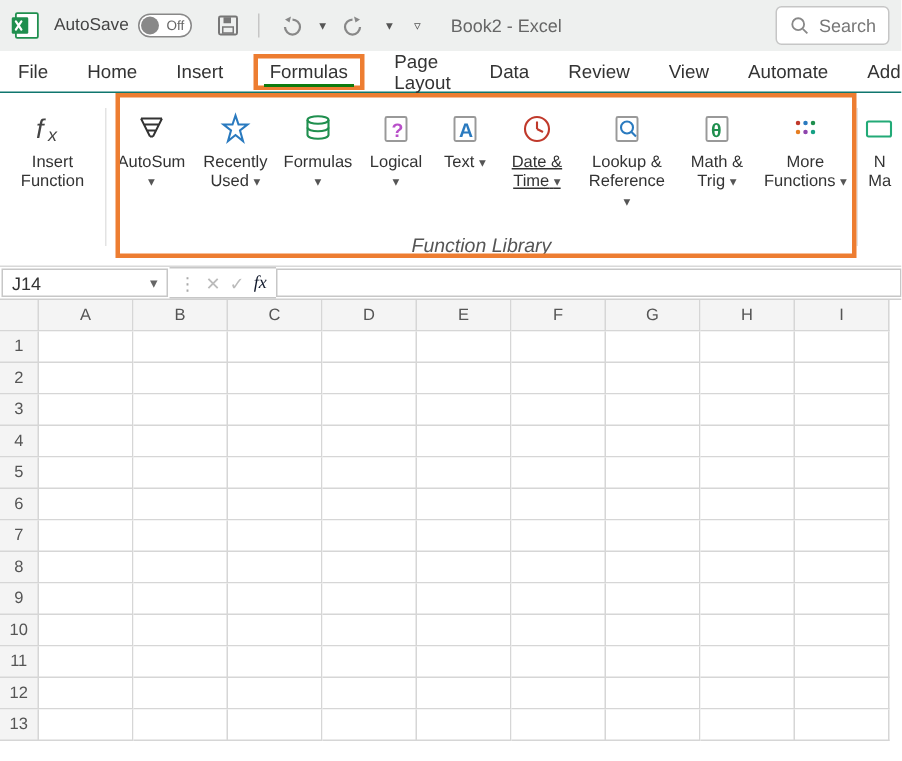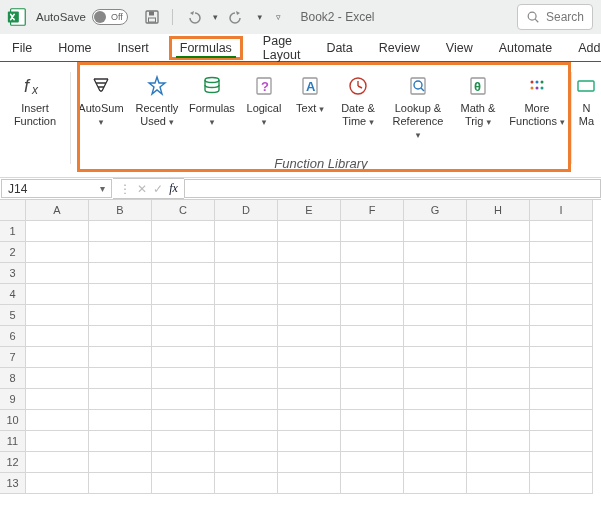"Date &" div.bigbtn { text-decoration: none -> underline }
